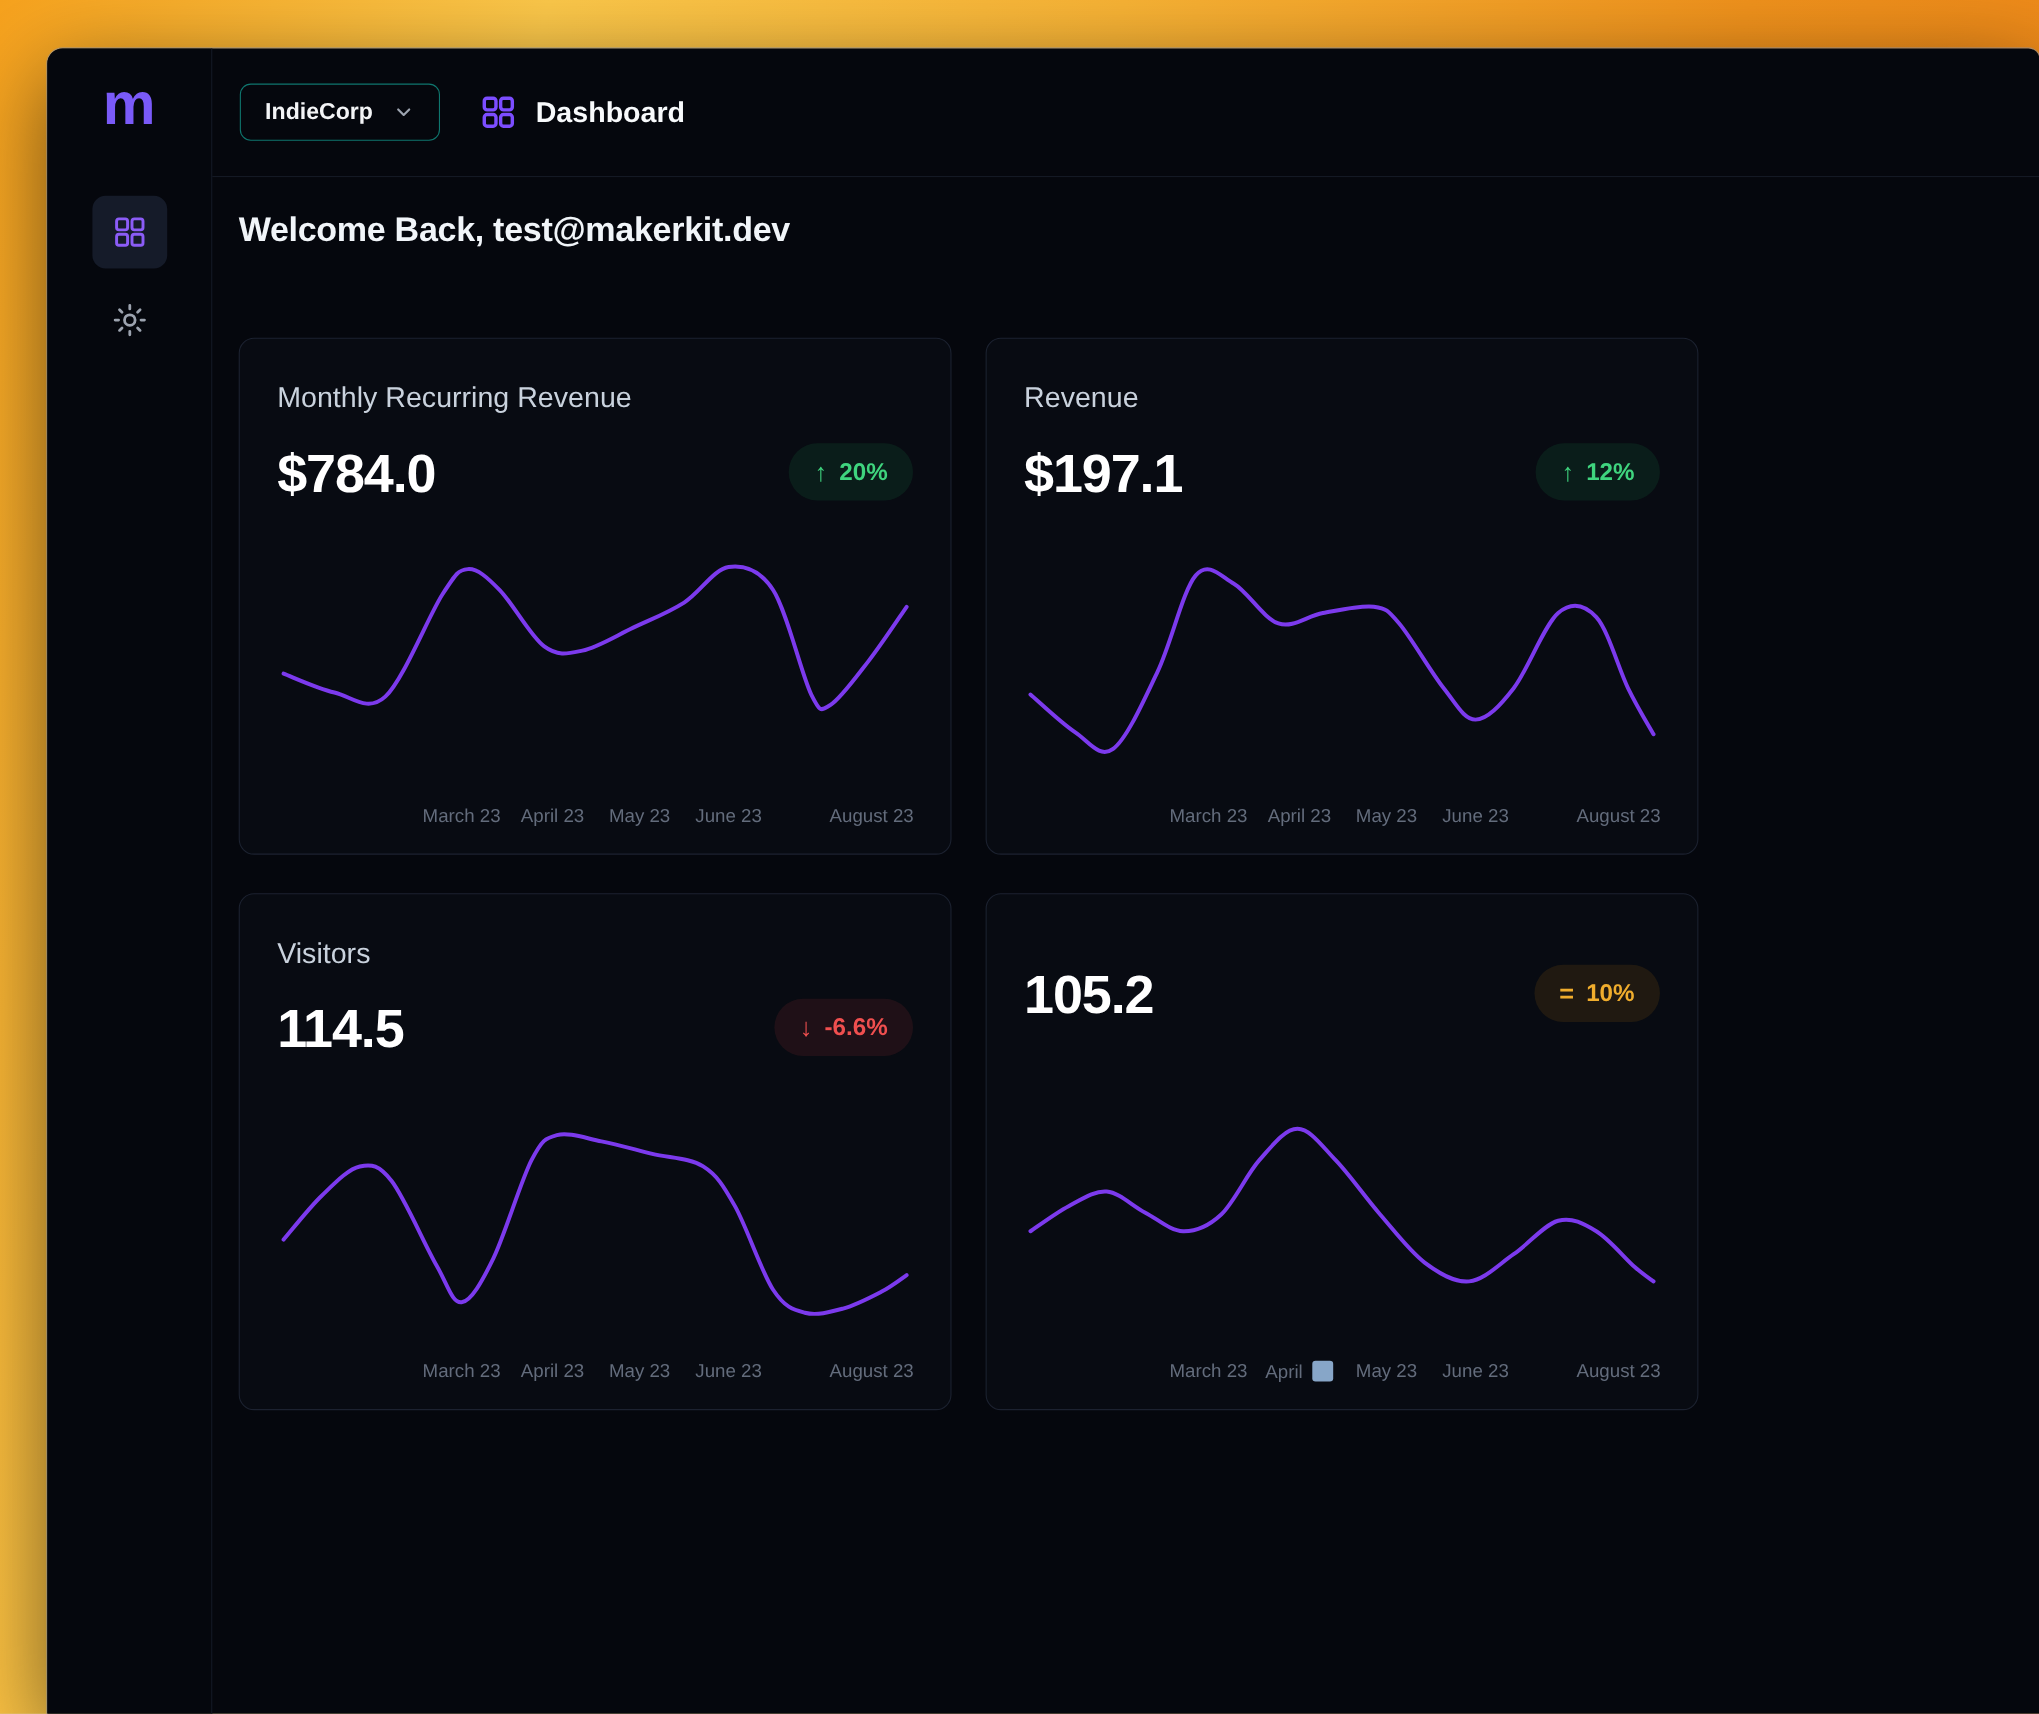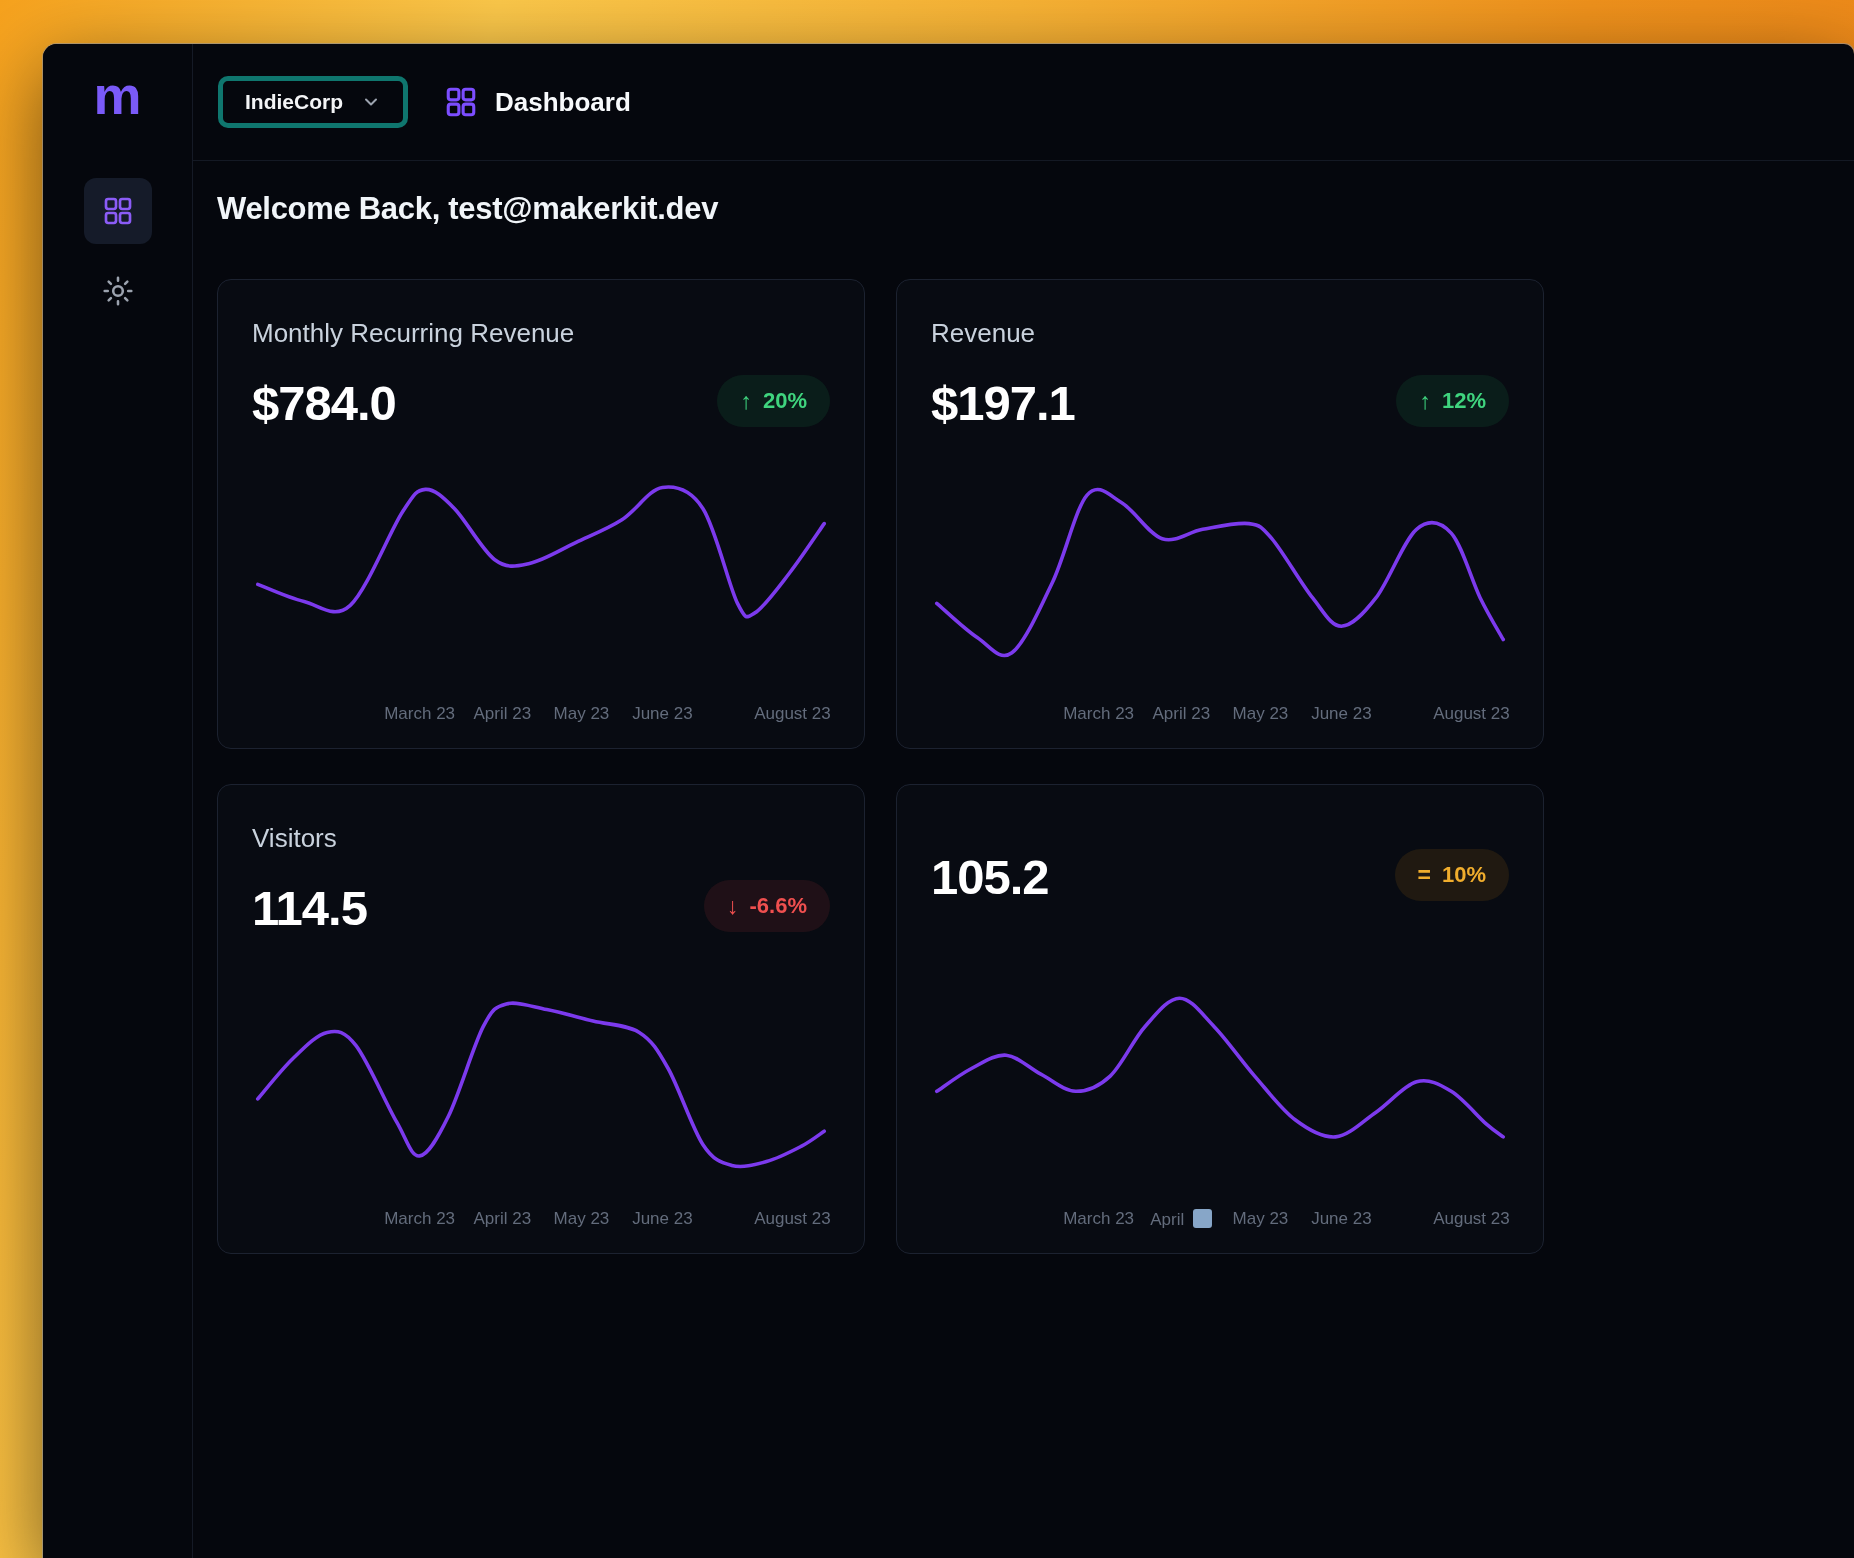"IndieCorp" .org-btn { border: 5px solid #0f766e -> 1px solid #0f766e }
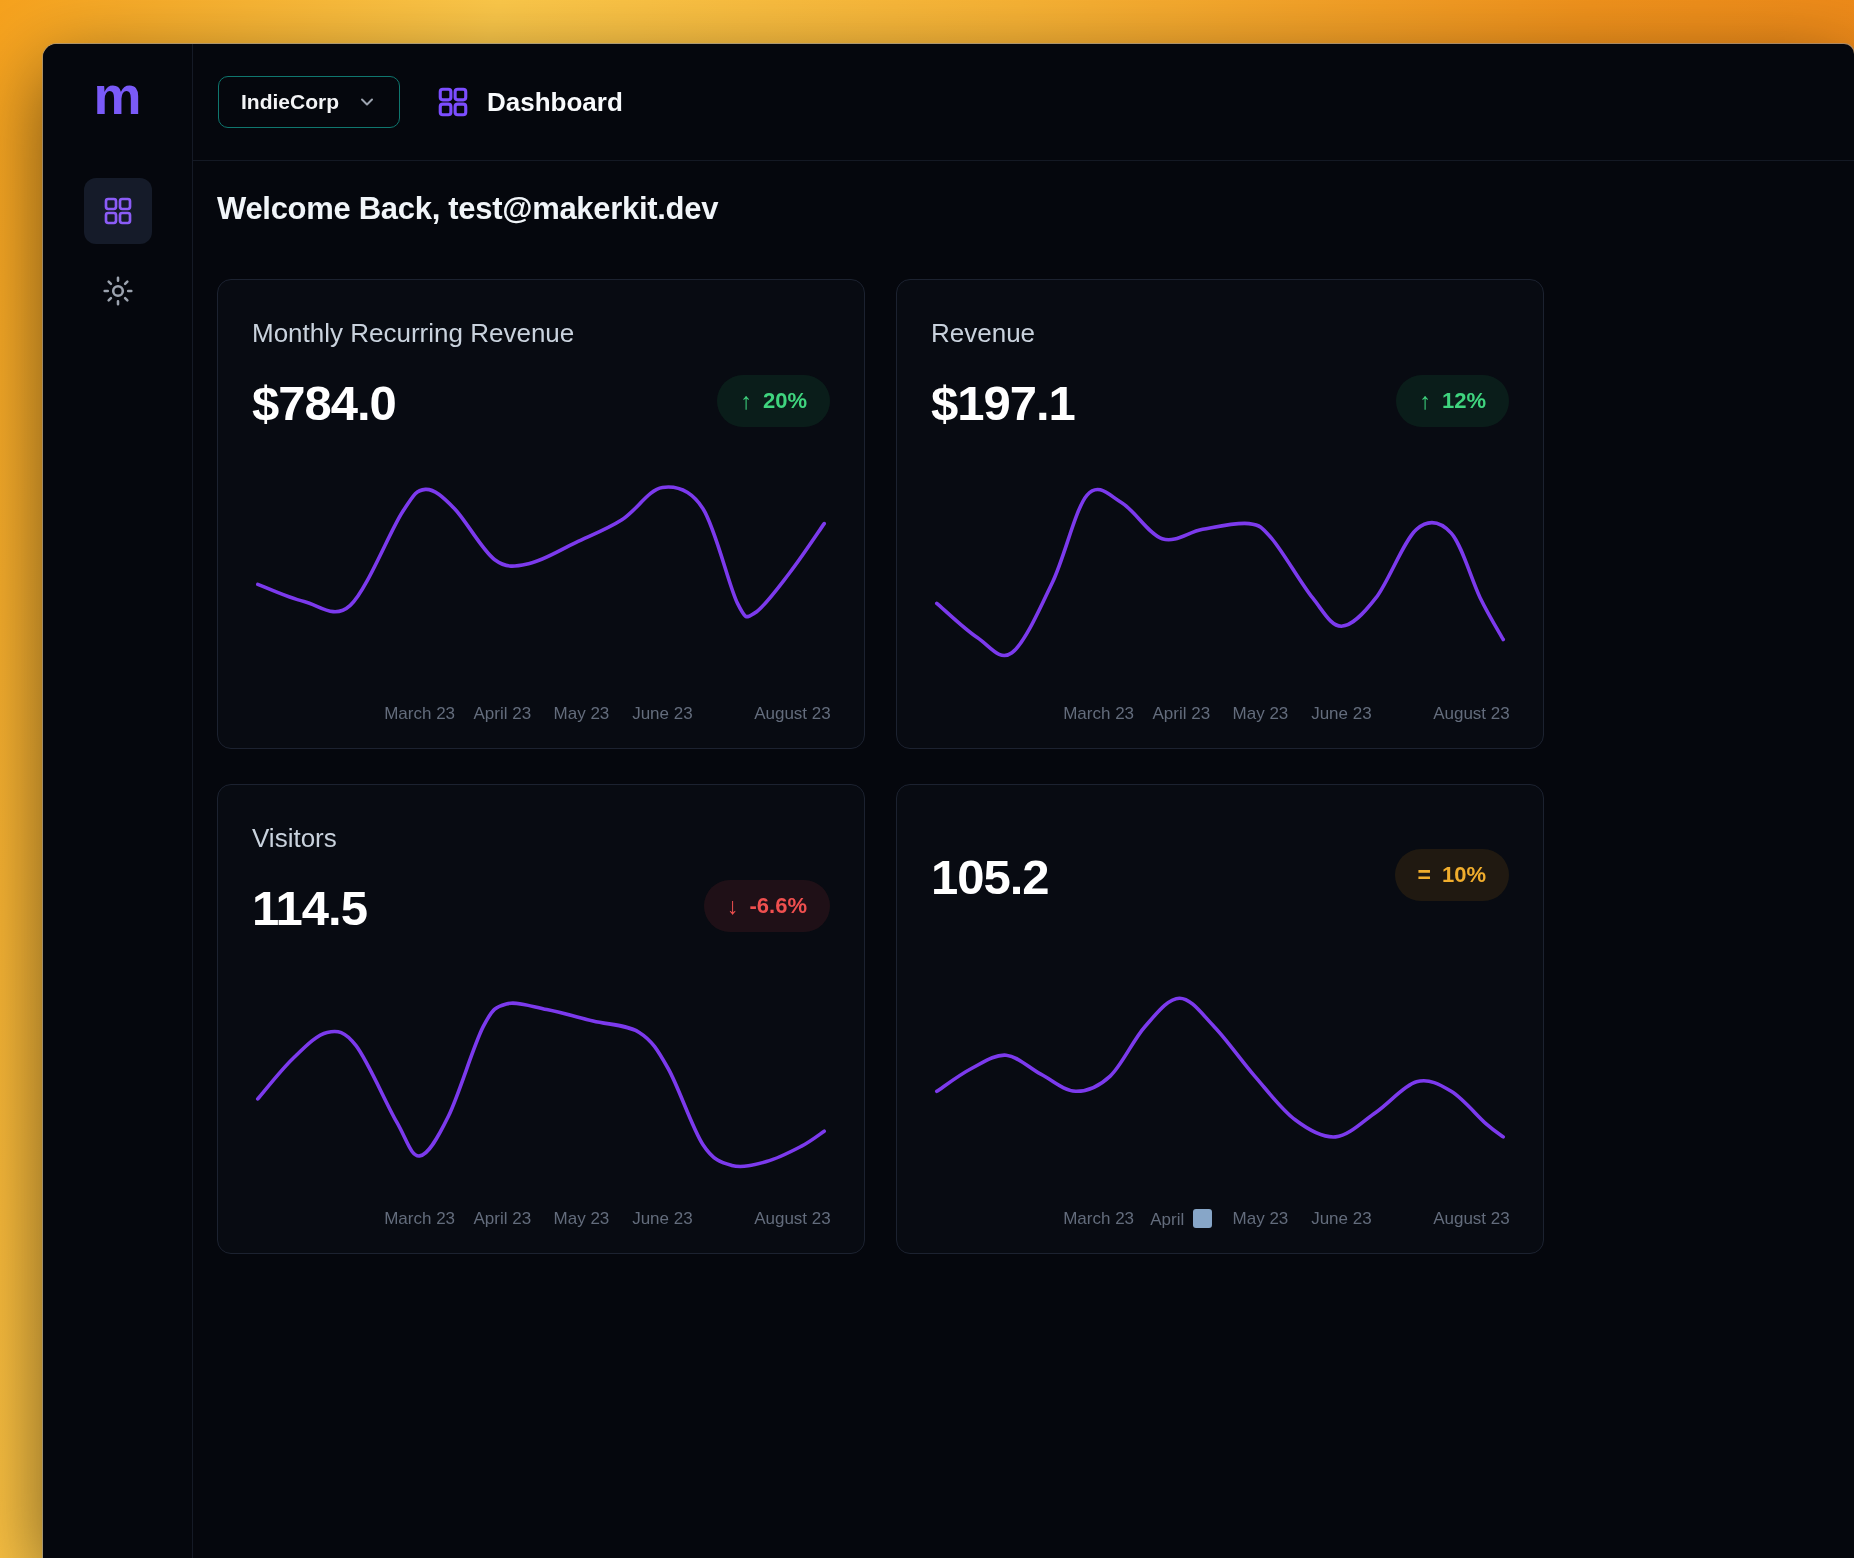"Monthly Recurring Revenue" .grid { margin-top: 52px -> 80px }
